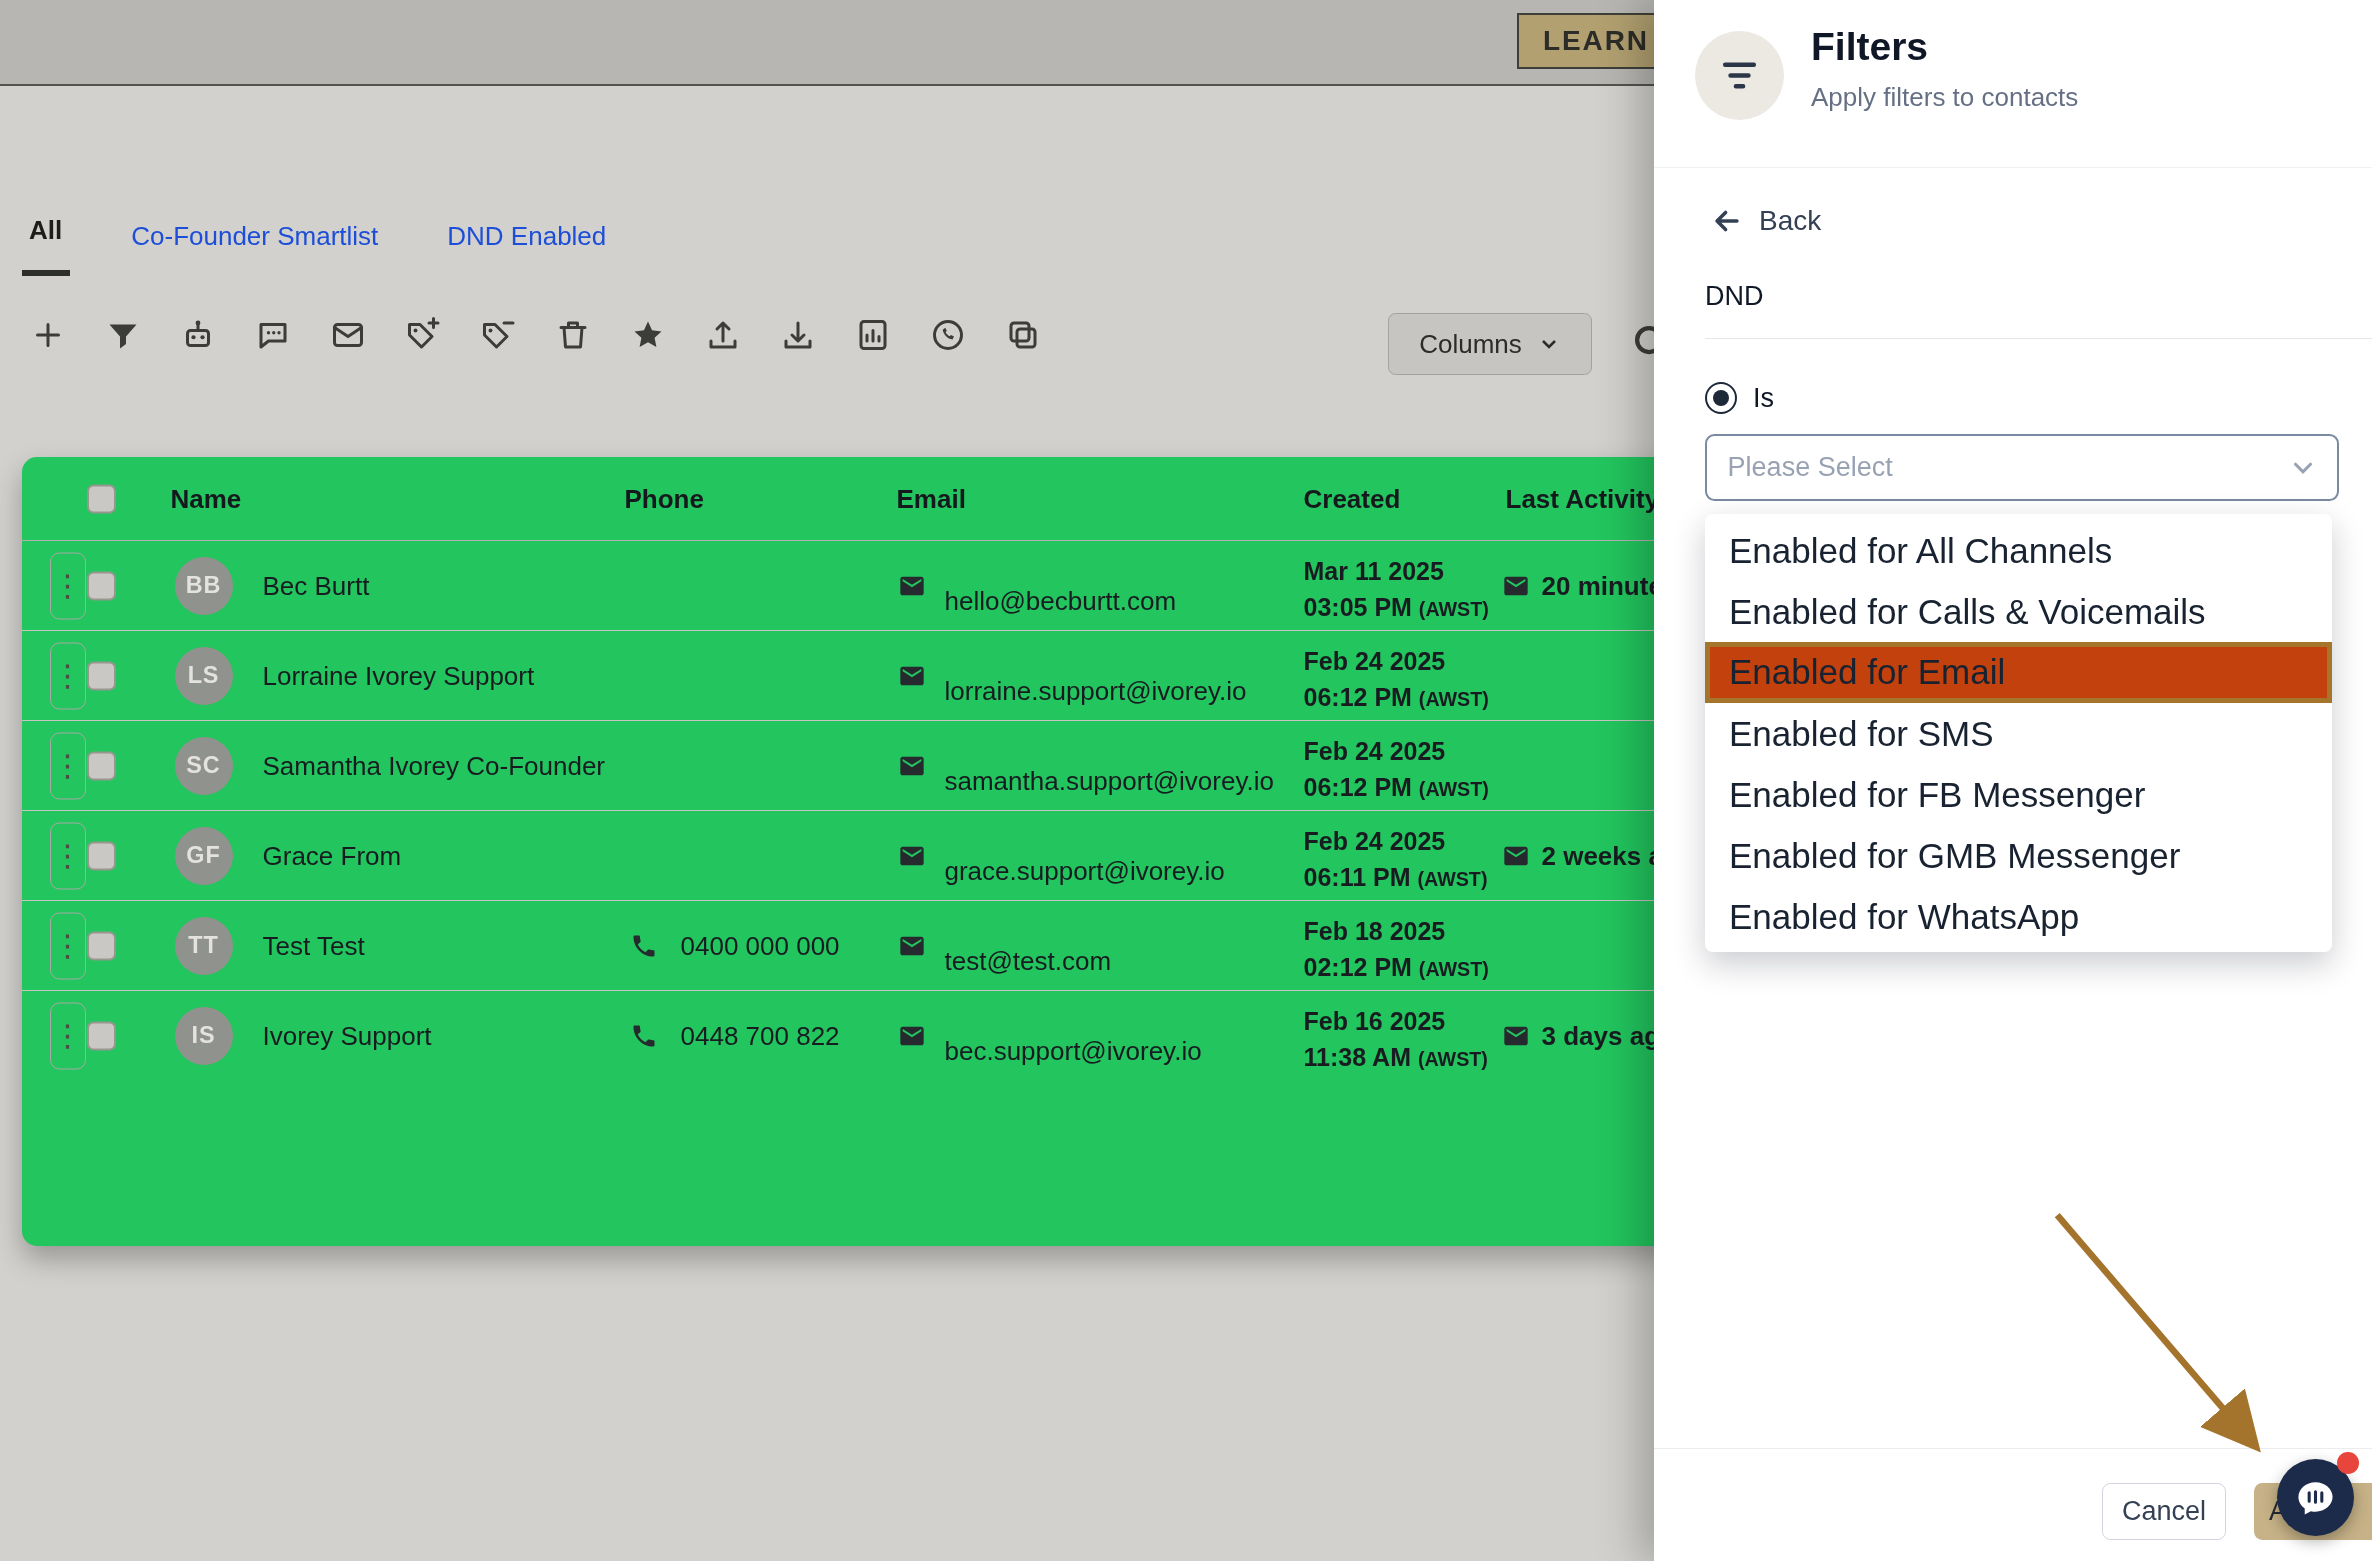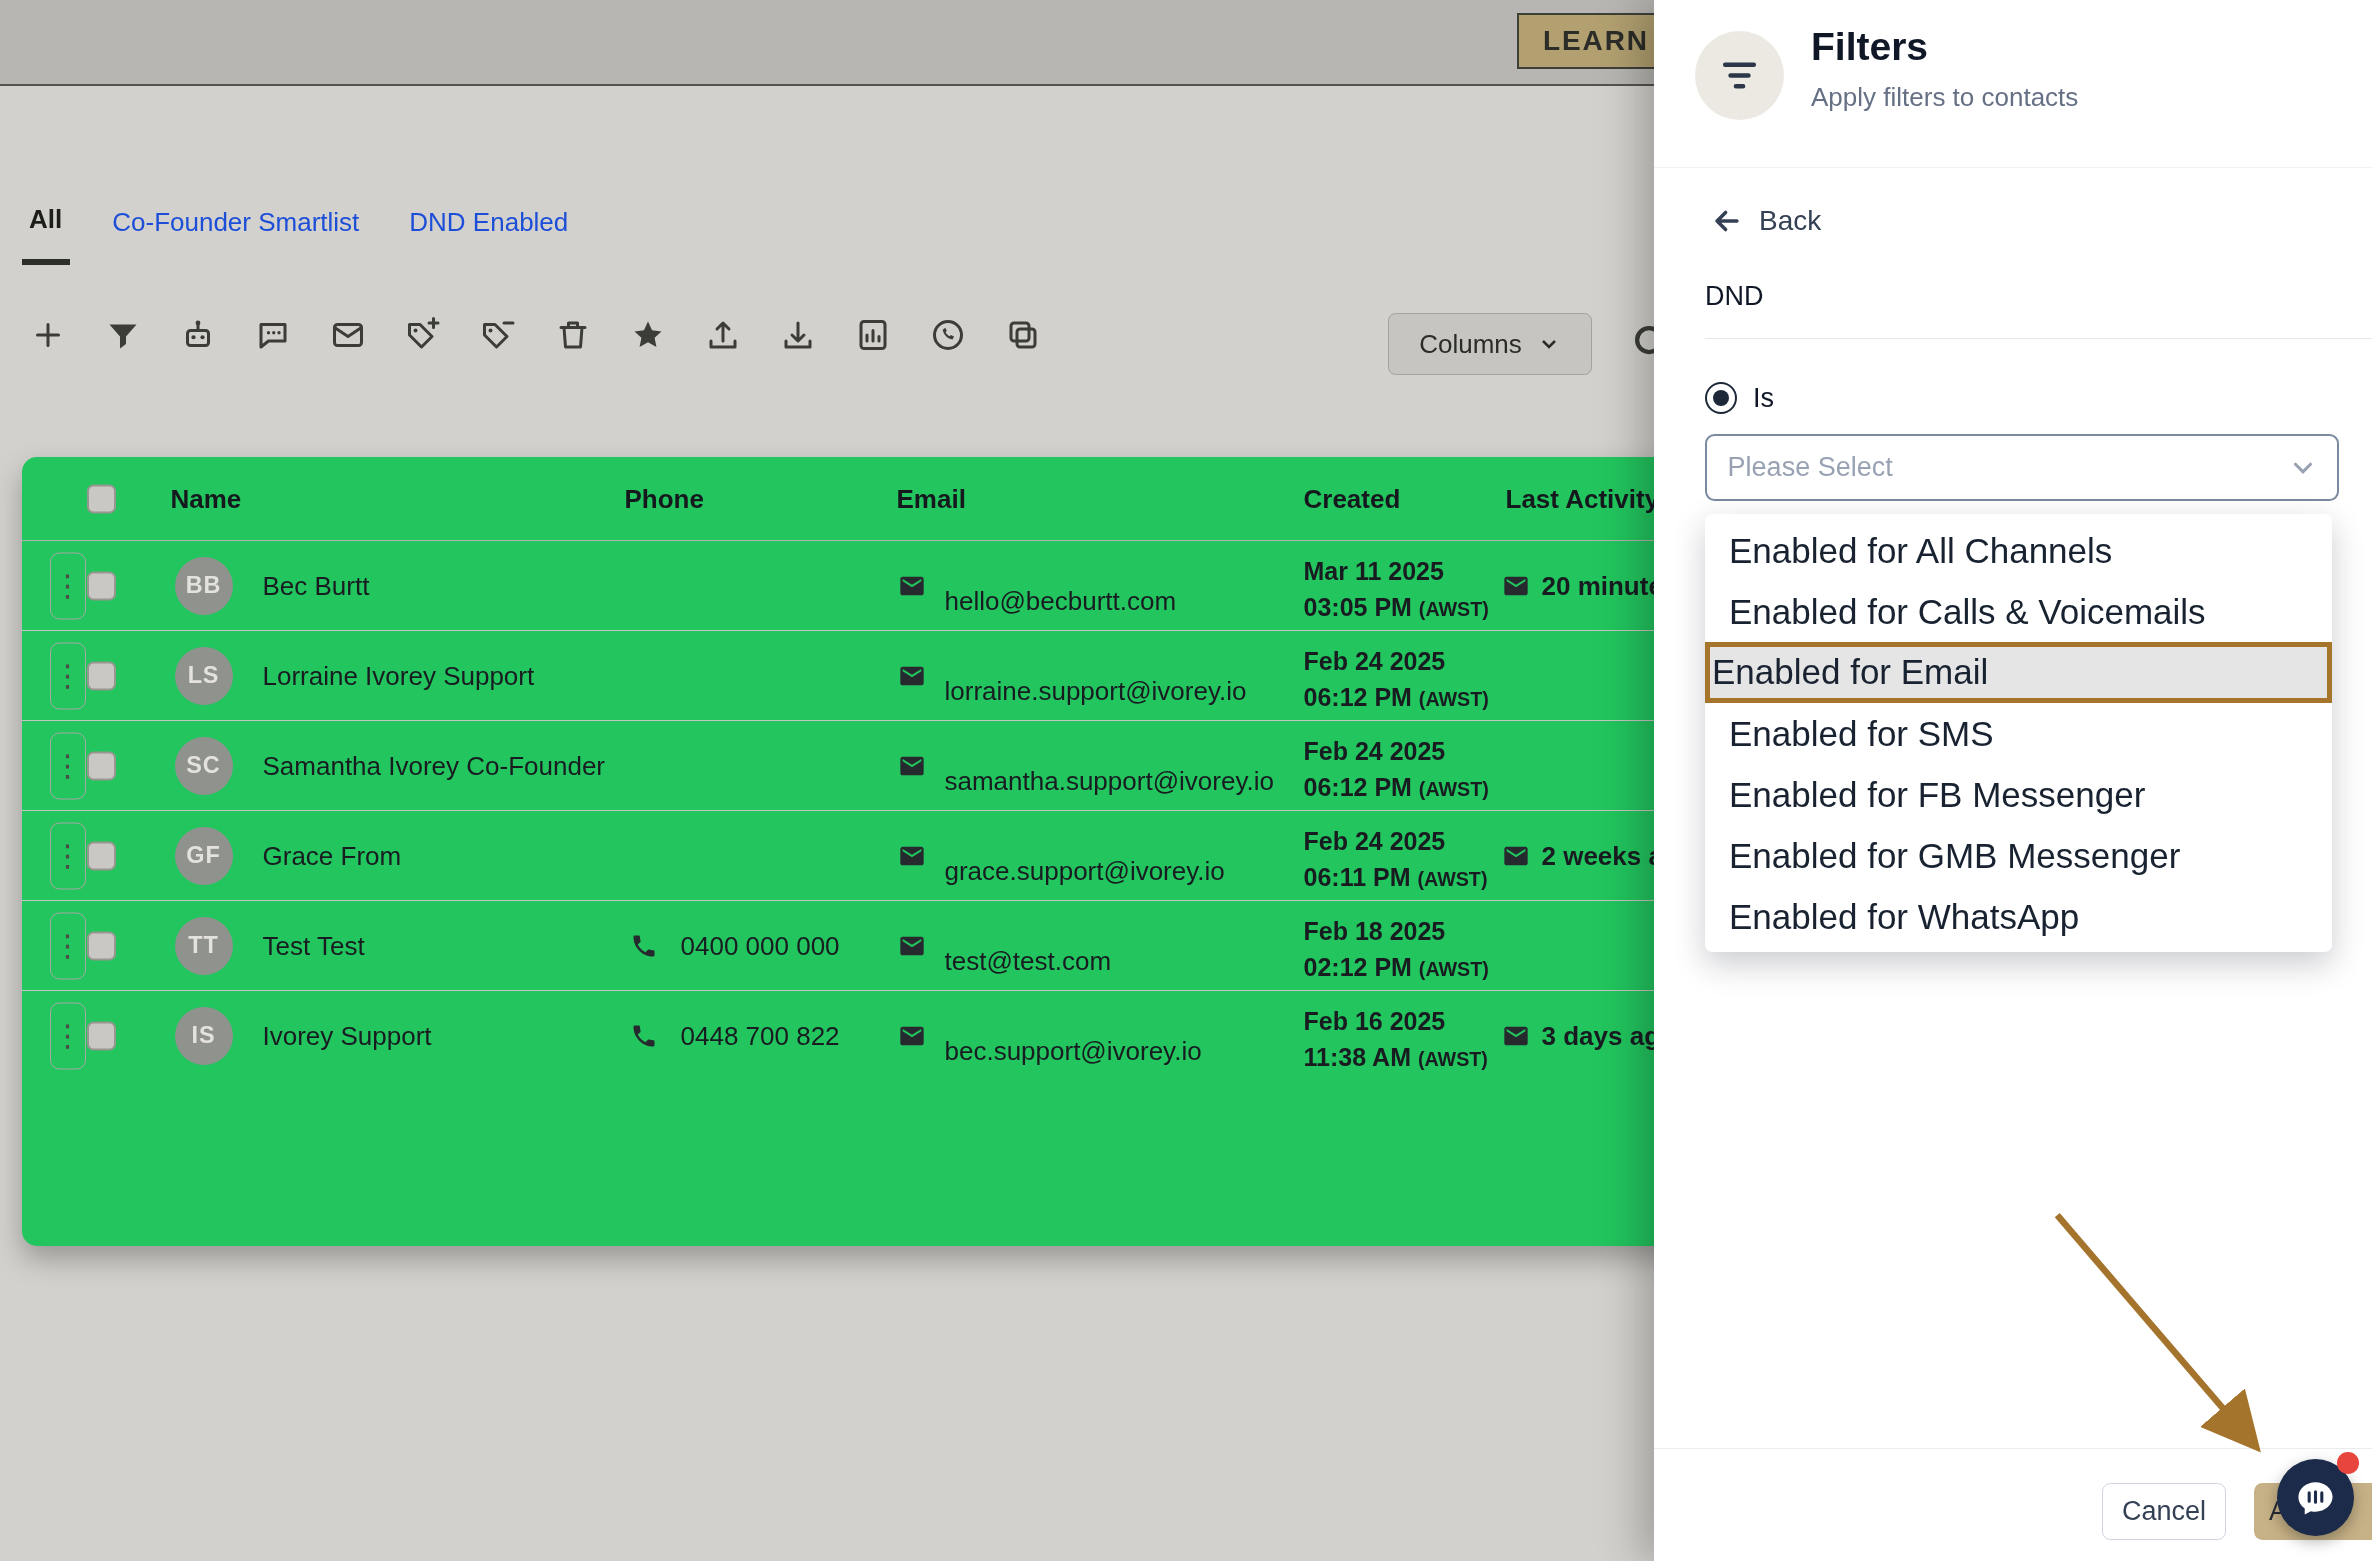"All" .tabs { align-items: center -> flex-end; gap: 35px -> 54px }
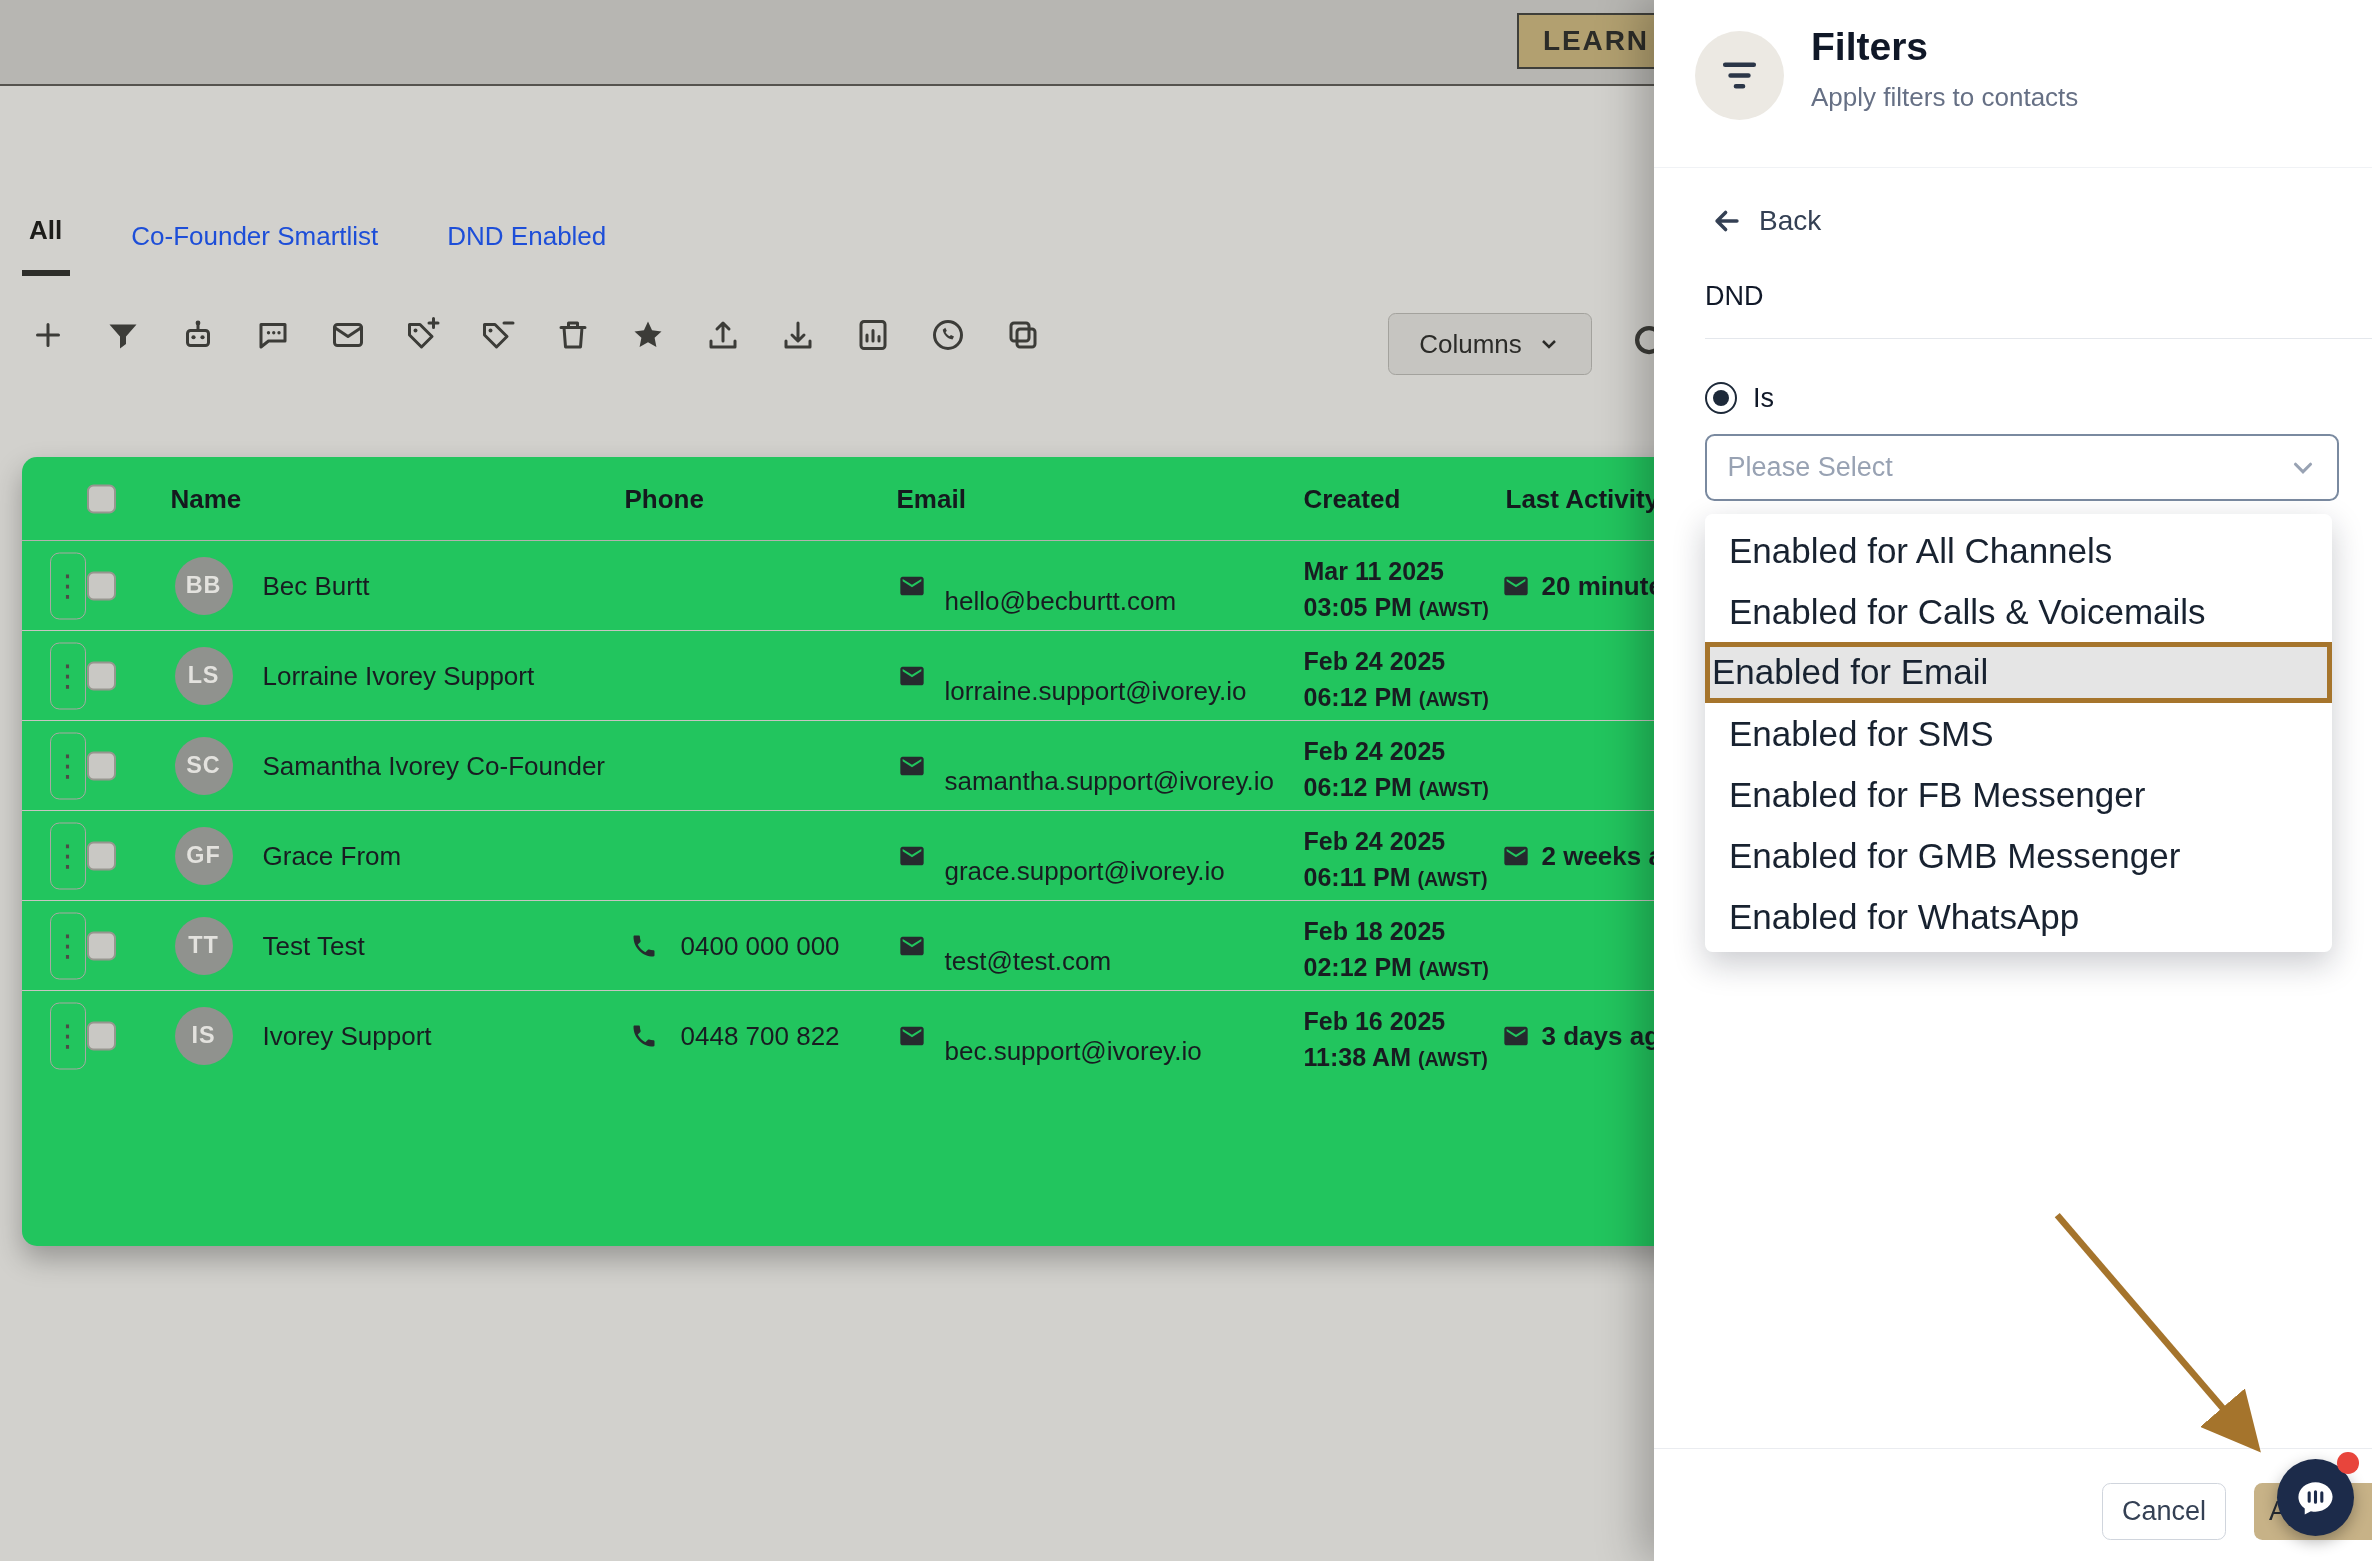"Enabled for Email" .p-option.hl { background: #e5e5e5 -> #c2410c; padding: 0 2px -> 0 19px }
